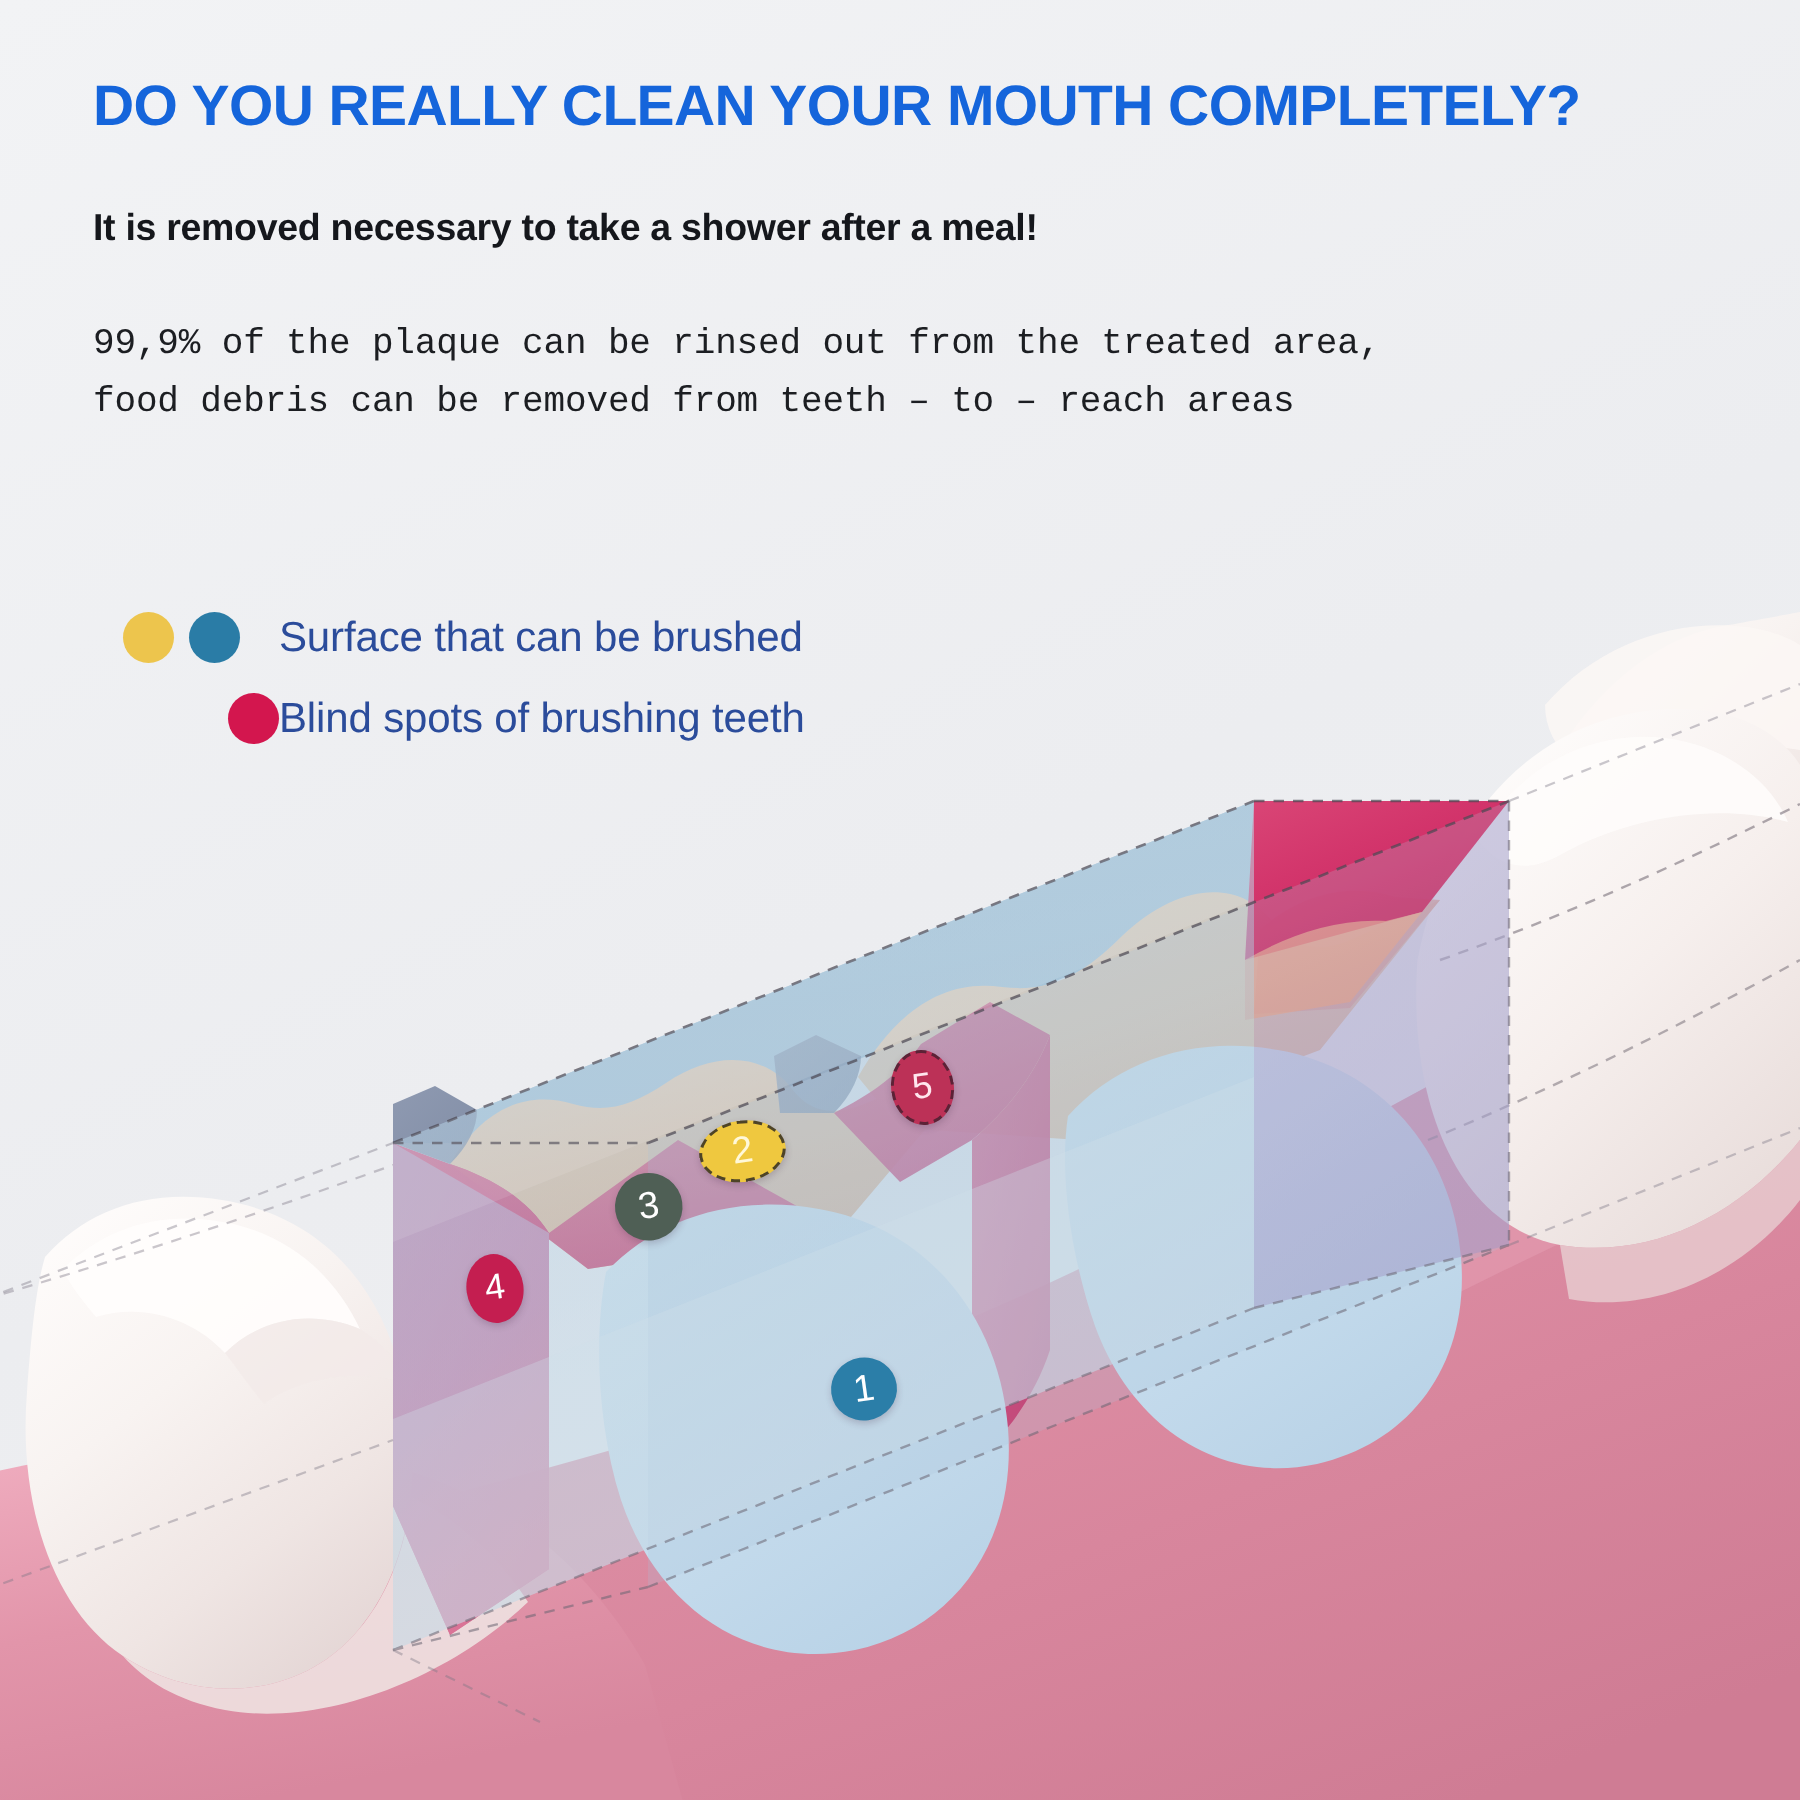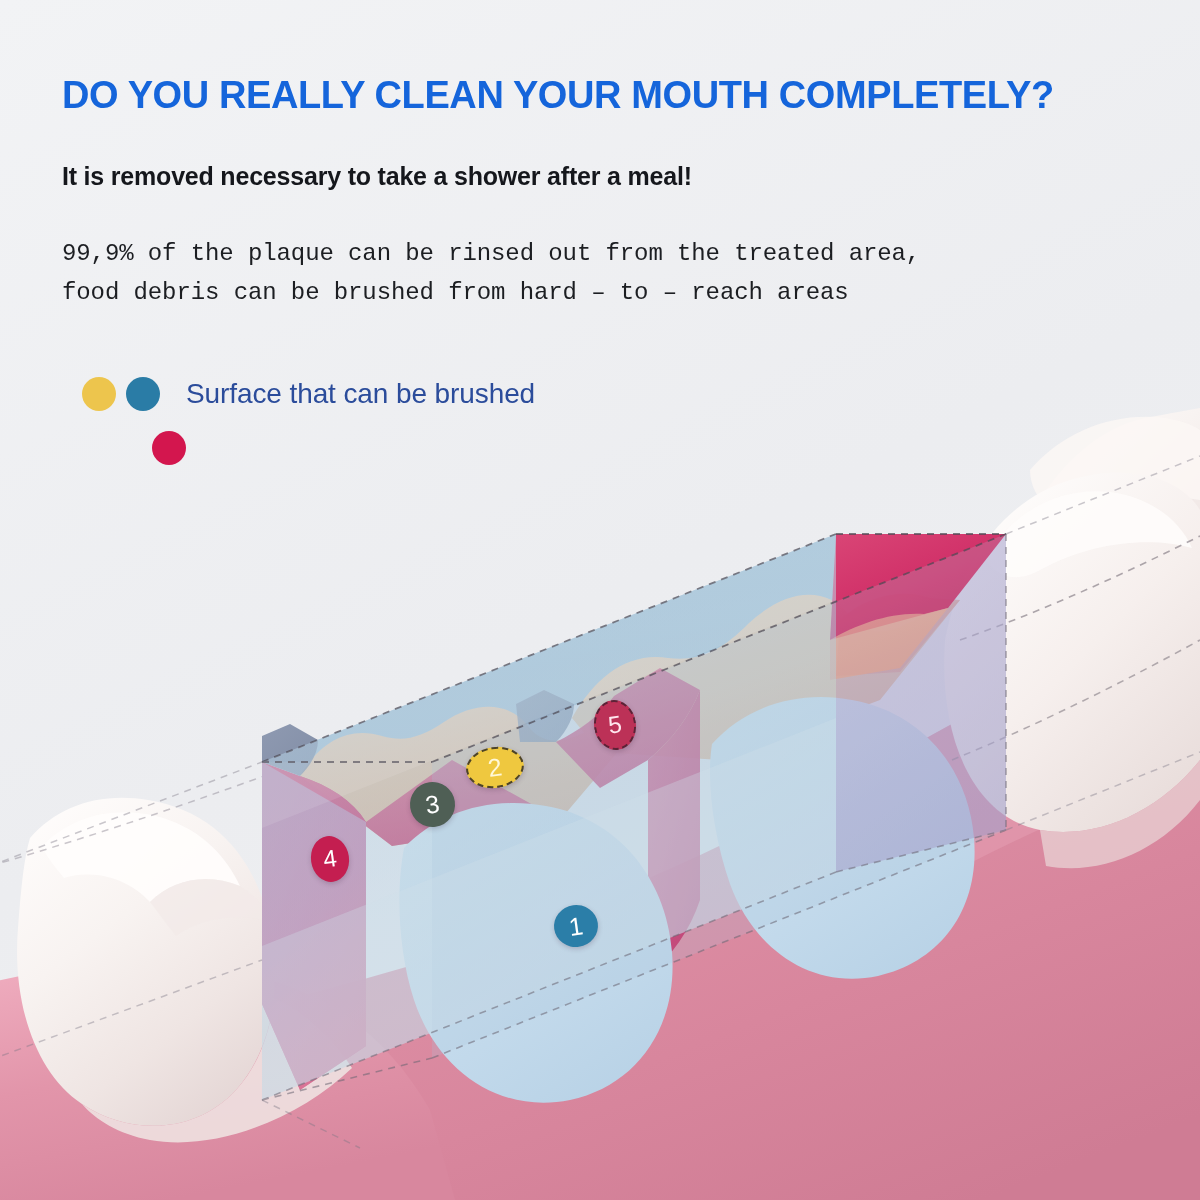"DO YOU REALLY CLEAN YOUR" .text-block { top: 75px -> 51px }
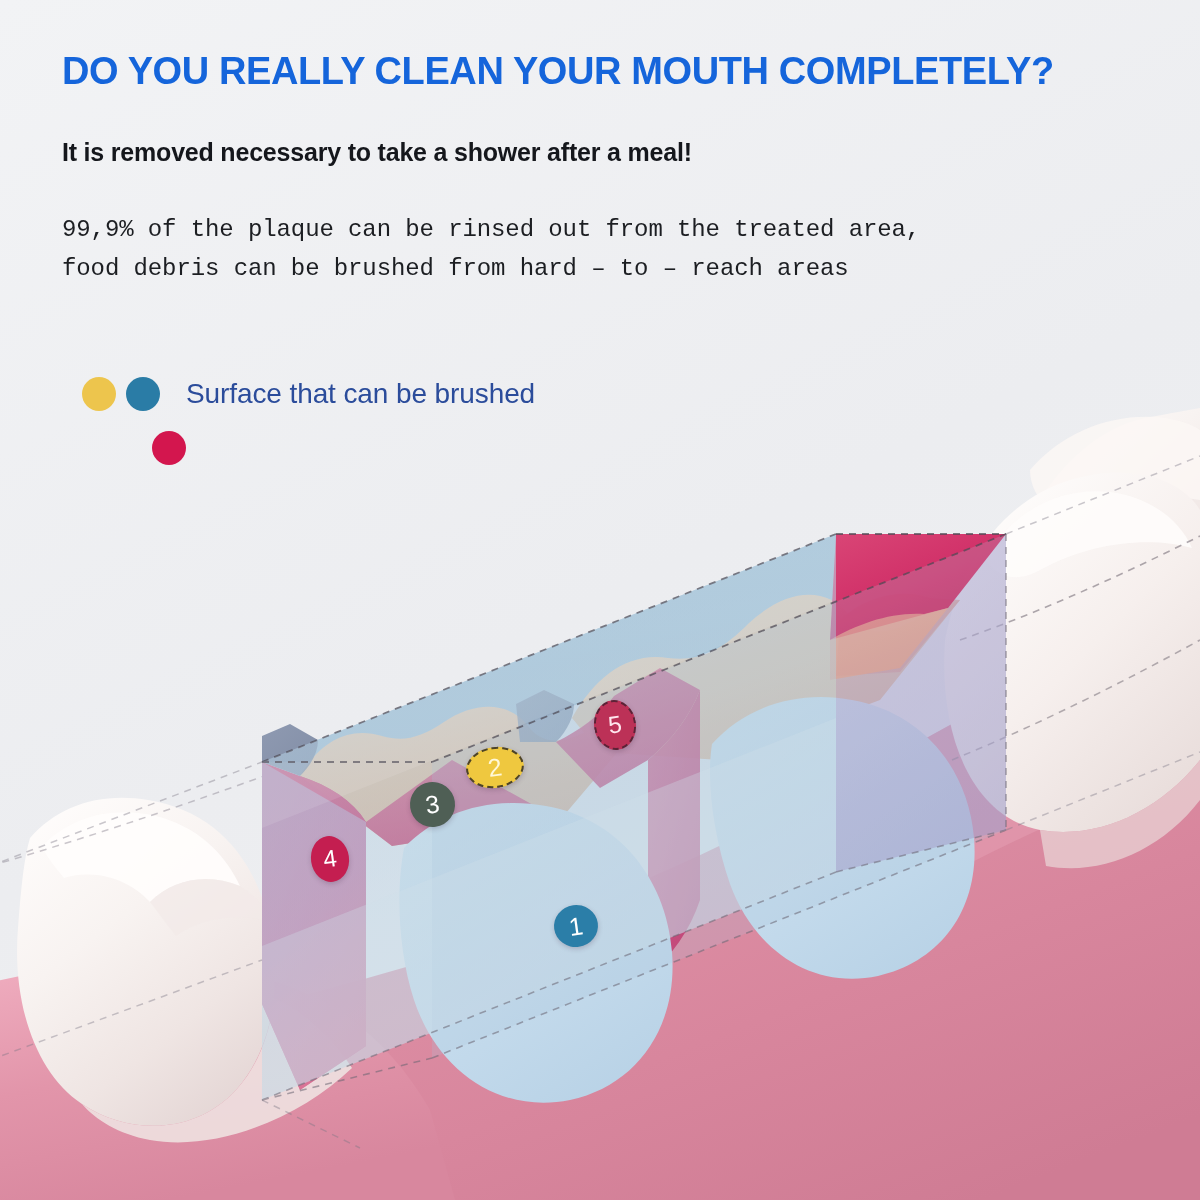"food debris can be brushed" span { text: brushed from hard -> removed from teeth }
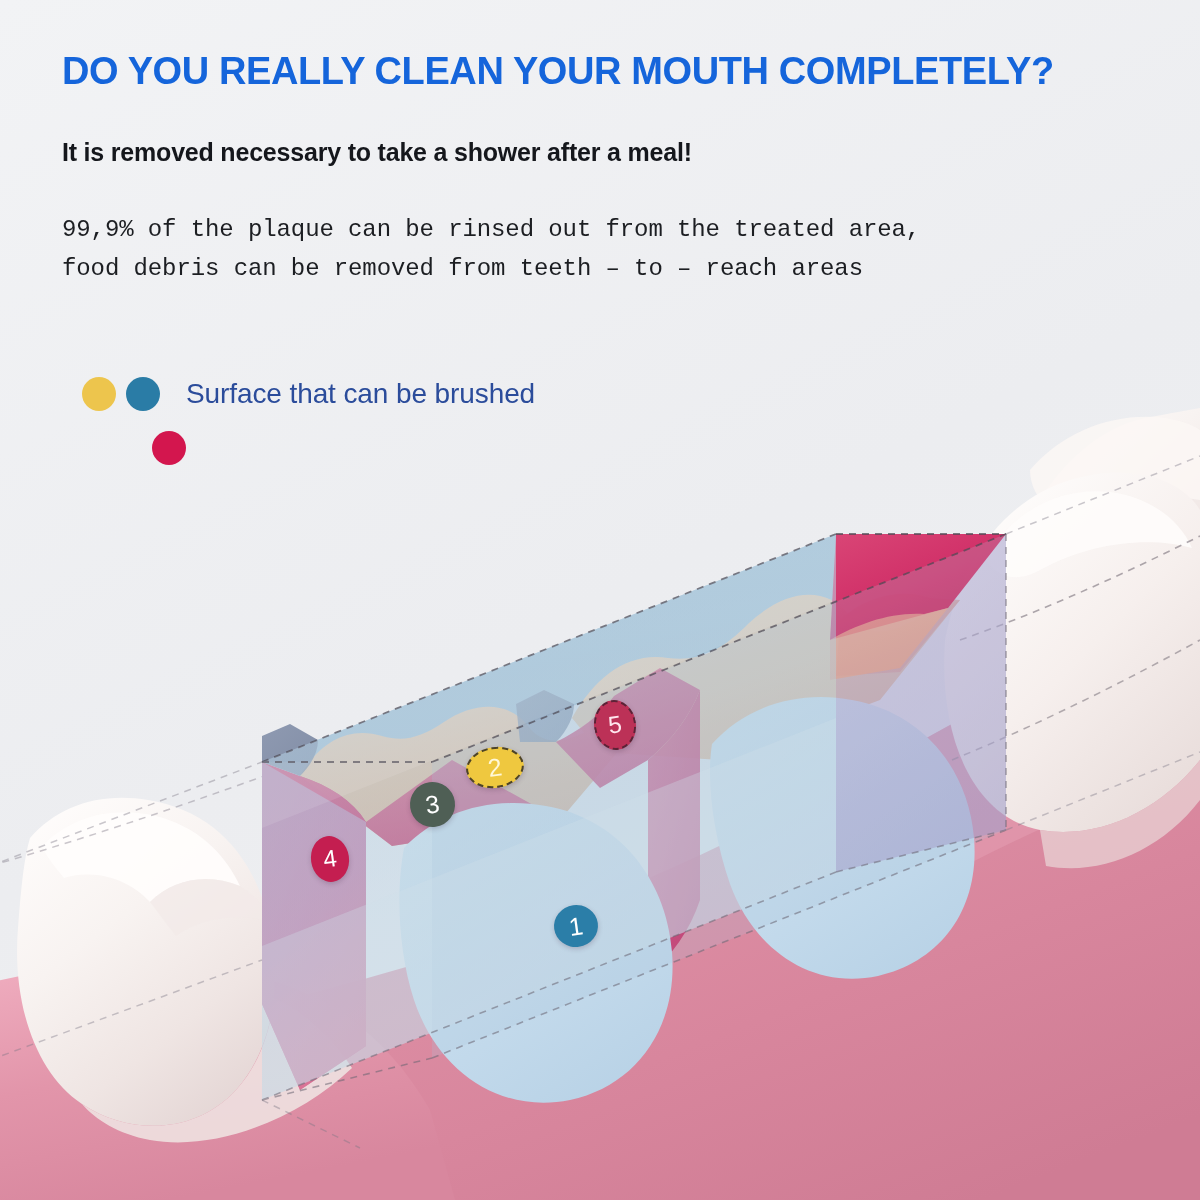"Surface that can be brushed" .legend { top: 367px -> 398px }
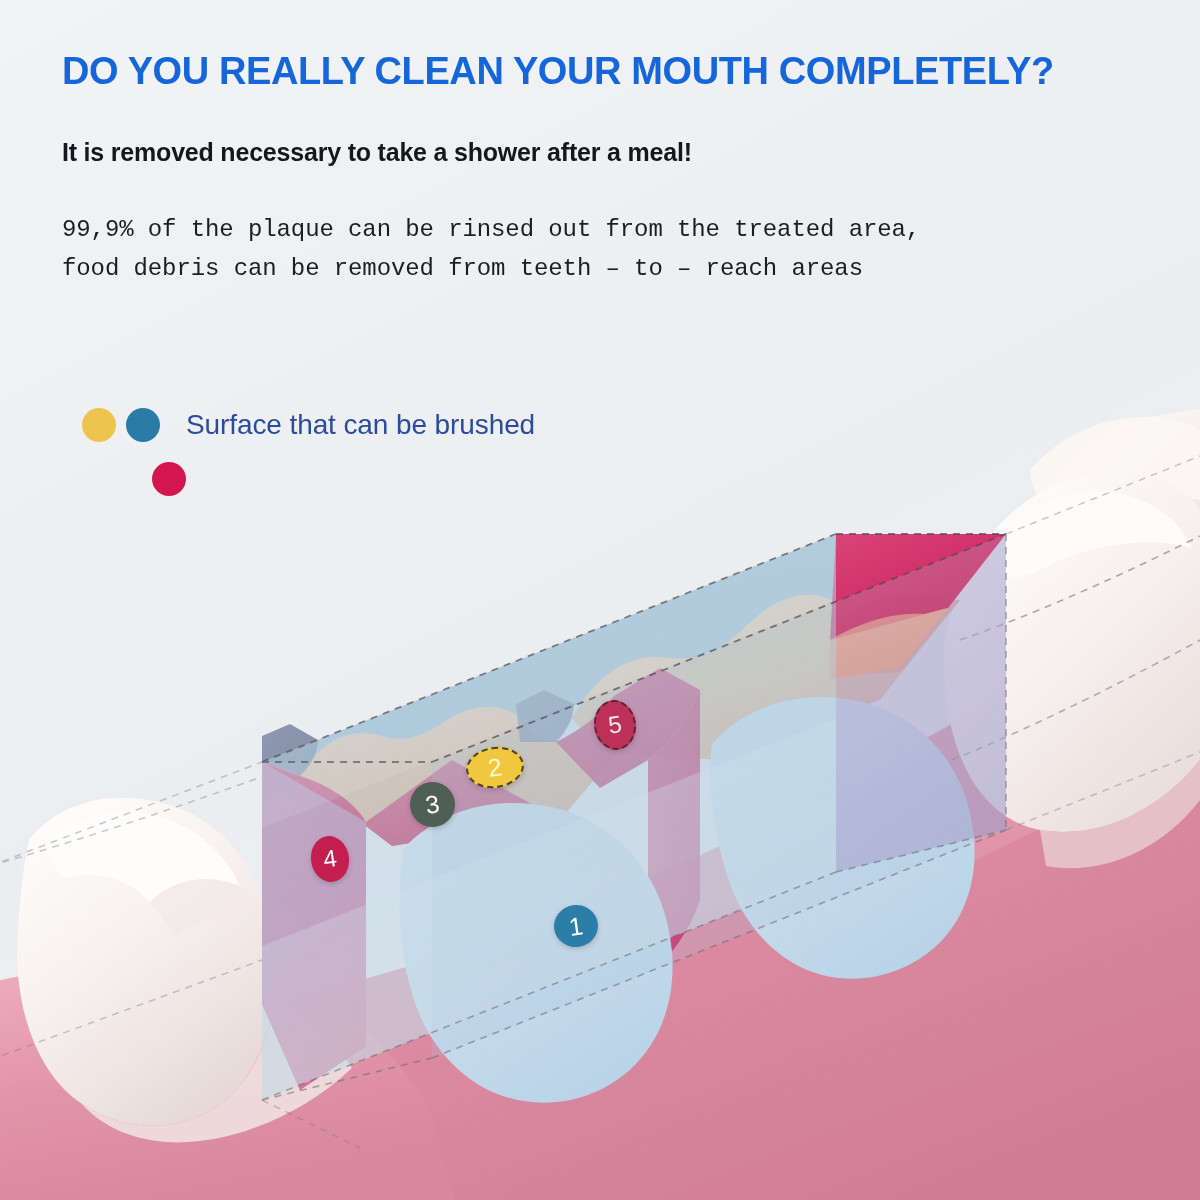"Blind spots of brushing teeth" span.legend-label { html: none -> <span>Blind spots of brushing teeth</span> }
